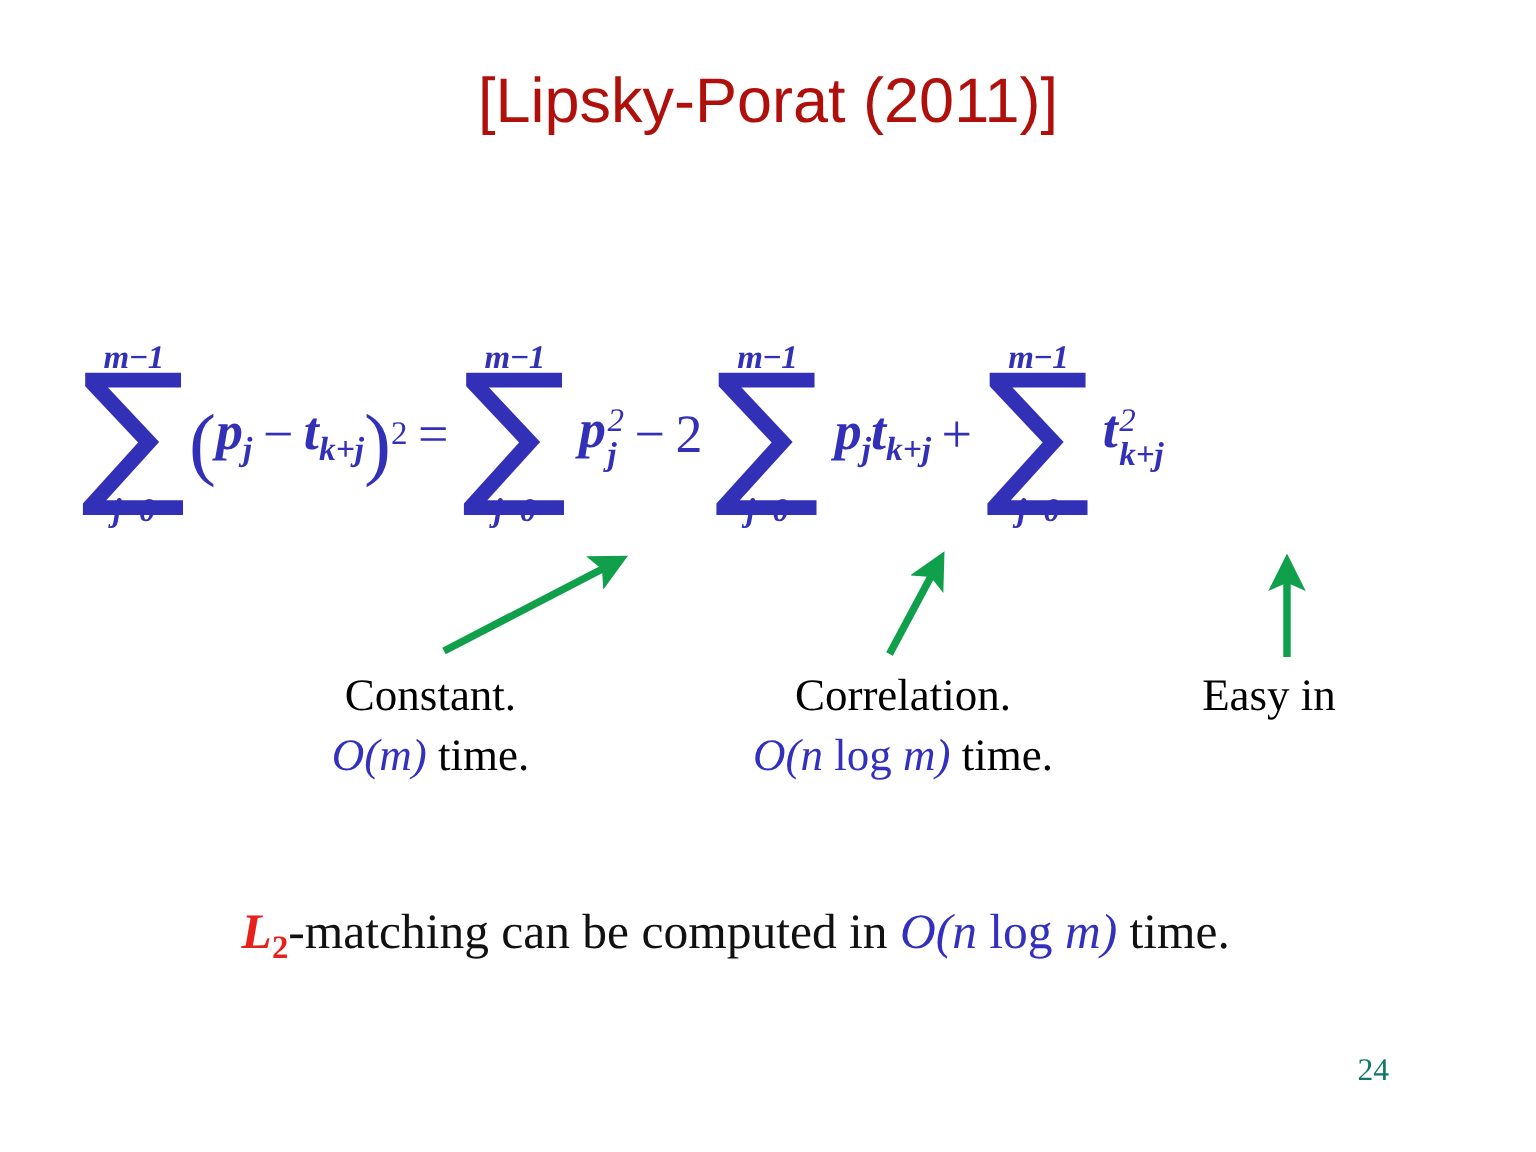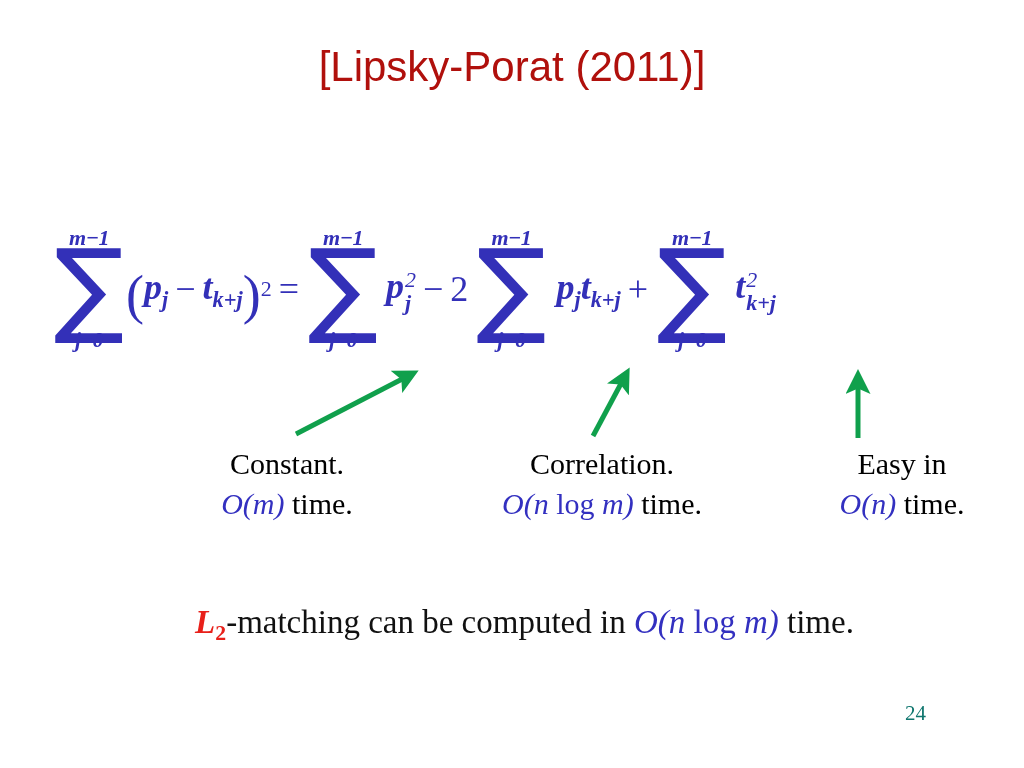"Easy in" #ann-easy { left: 792px -> 736px }
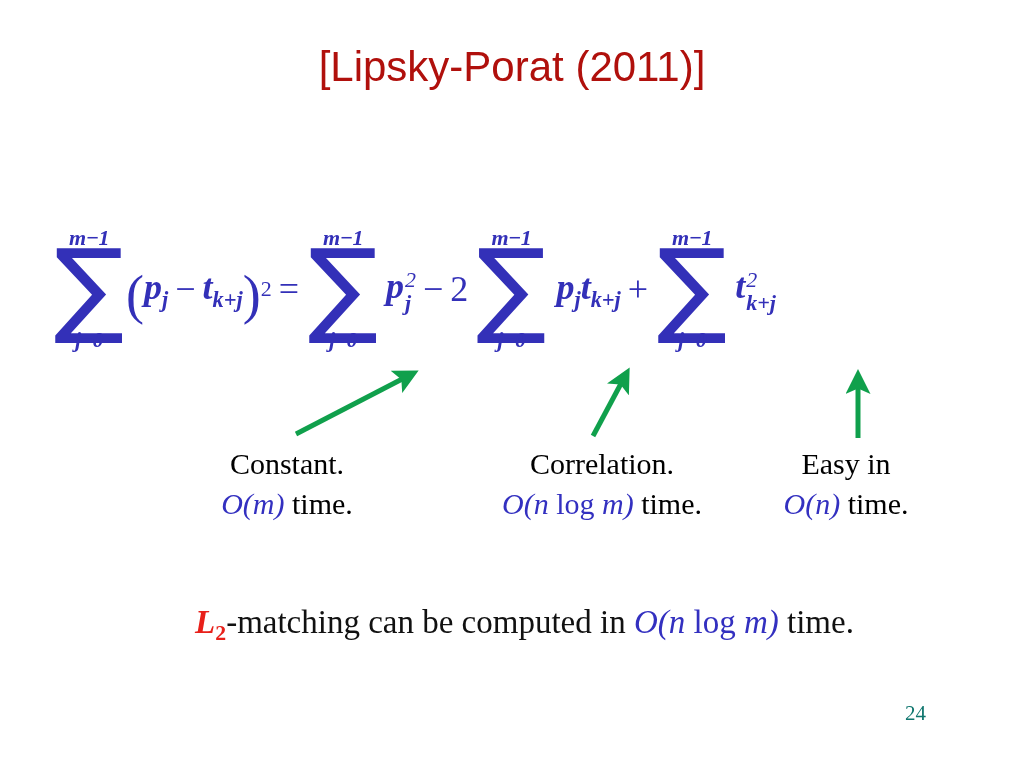"O(n) time." span.line2 { html: <span><span><span>O(</span><span>n</span><span>)</span></span><span> time.</span></span> -> none }
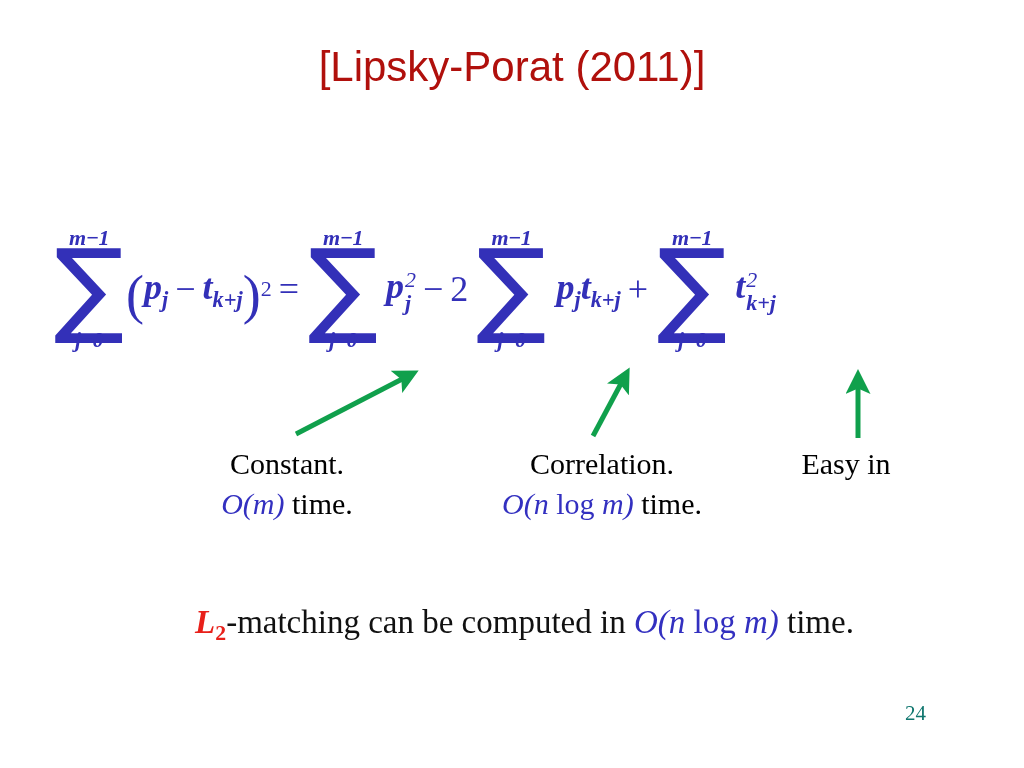"L2-matching can be computed in" #conclusion { padding-left: 34px -> none }
